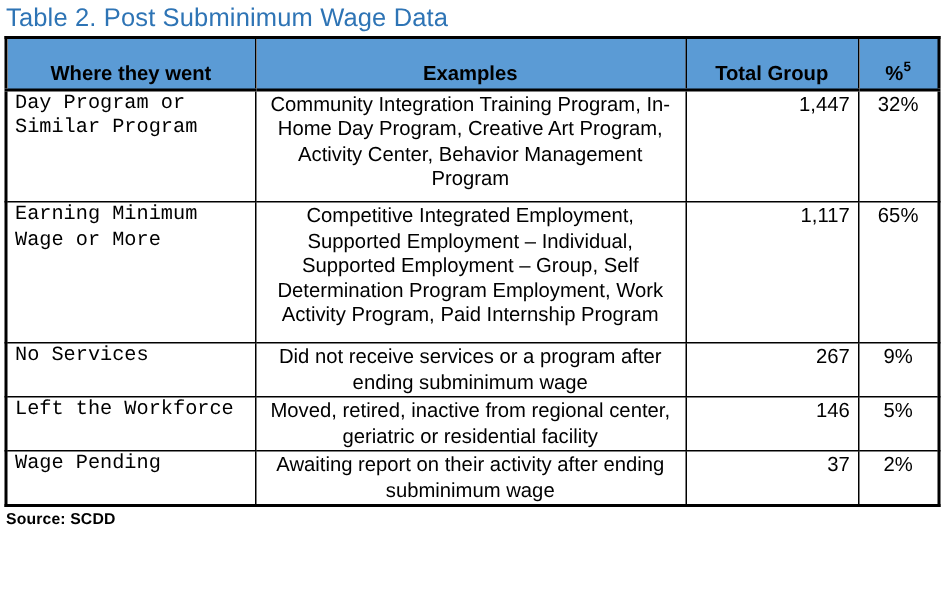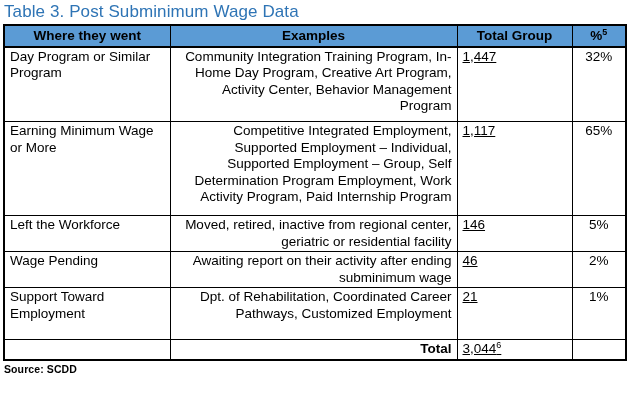"Table 3. Post Subminimum Wage" h2.table-title { text: 3 -> 2 }
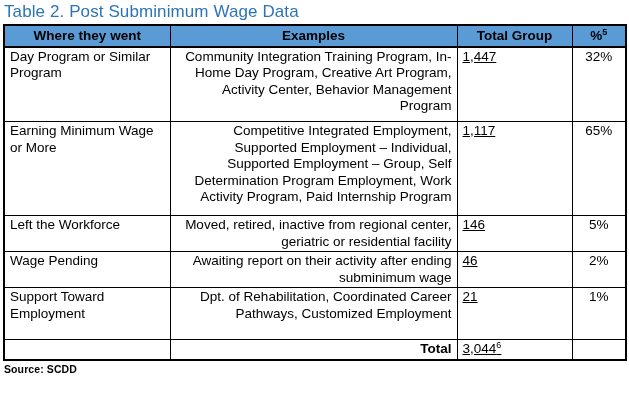"Where they went" tr.header-row th { padding-top: 2px -> 15px }
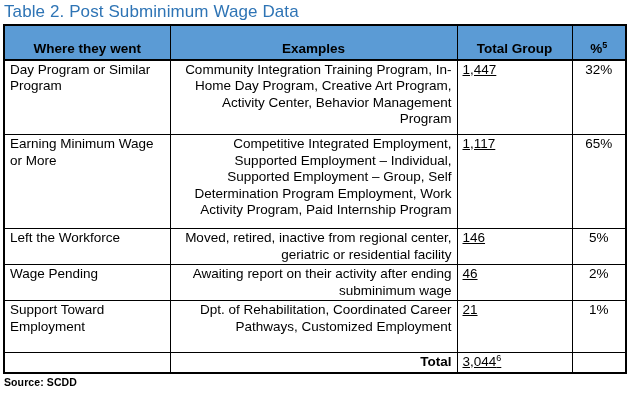"Day Program or Similar Program" td.cell-where { font-family: none -> Liberation Mono, monospace }
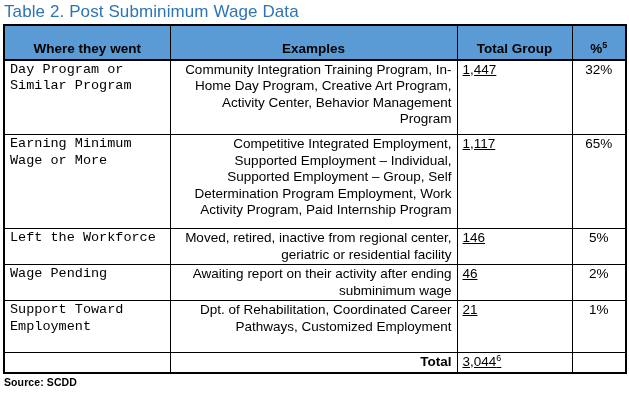"Community Integration Training Program," td.cell-examples { text-align: right -> center }
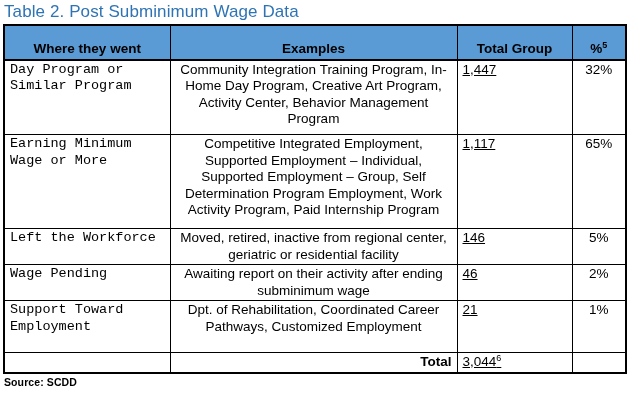"1,447" td.cell-total { text-align: left -> right; text-decoration: underline -> none }
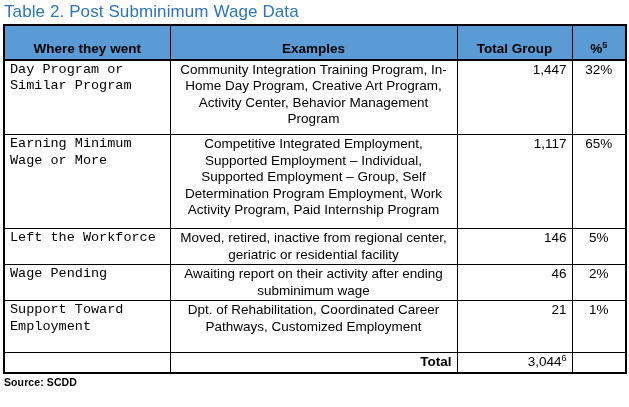"No Services" tr.row-3 { html: none -> <tr> <td>No Services</td> <td>Did not receive services or a program after ending subminimum wage</td> <td>267</td> <td>9%</td> </tr> }
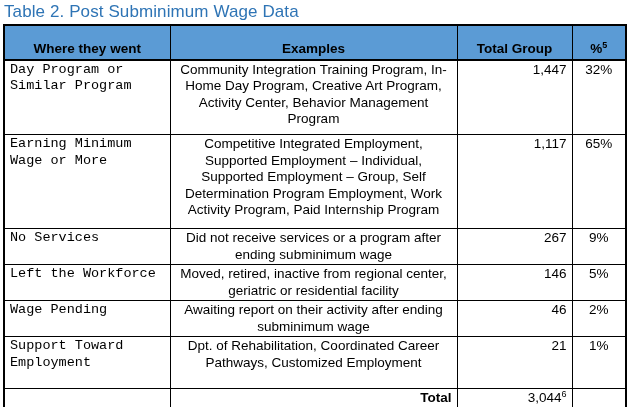"46" td.cell-total { text: 46 -> 37 }
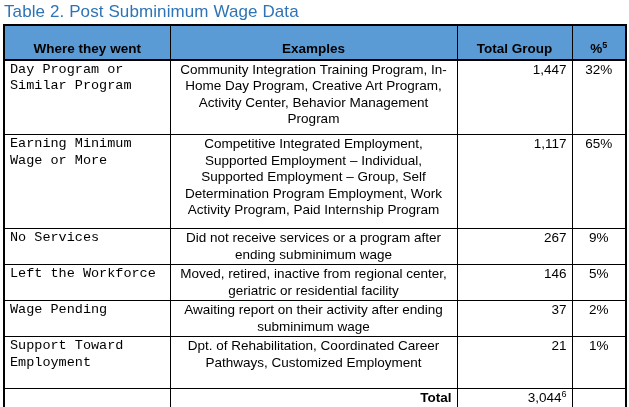"Support Toward Employment" tr.row-6 { html: <tr> <td>Support Toward Employment</td> <td>Dpt. of Rehabilitation, Coordinated Career Pathways, Customized Employment</td> <td>21</td> <td>1%</td> </tr> -> none }
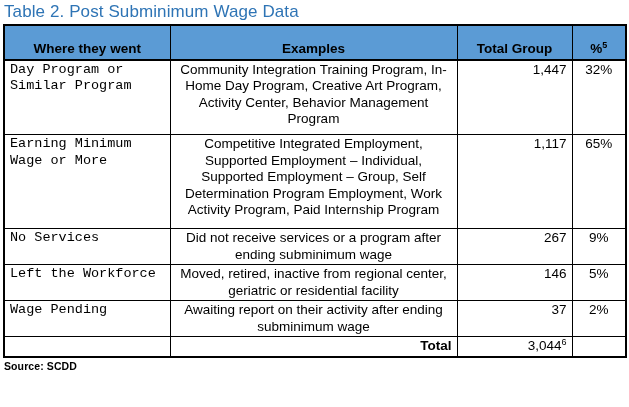"Total" tr.total-row { html: <tr> <td></td> <td>Total</td> <td><span>3,044</span><sup>6</sup></td> <td></td> </tr> -> none }
